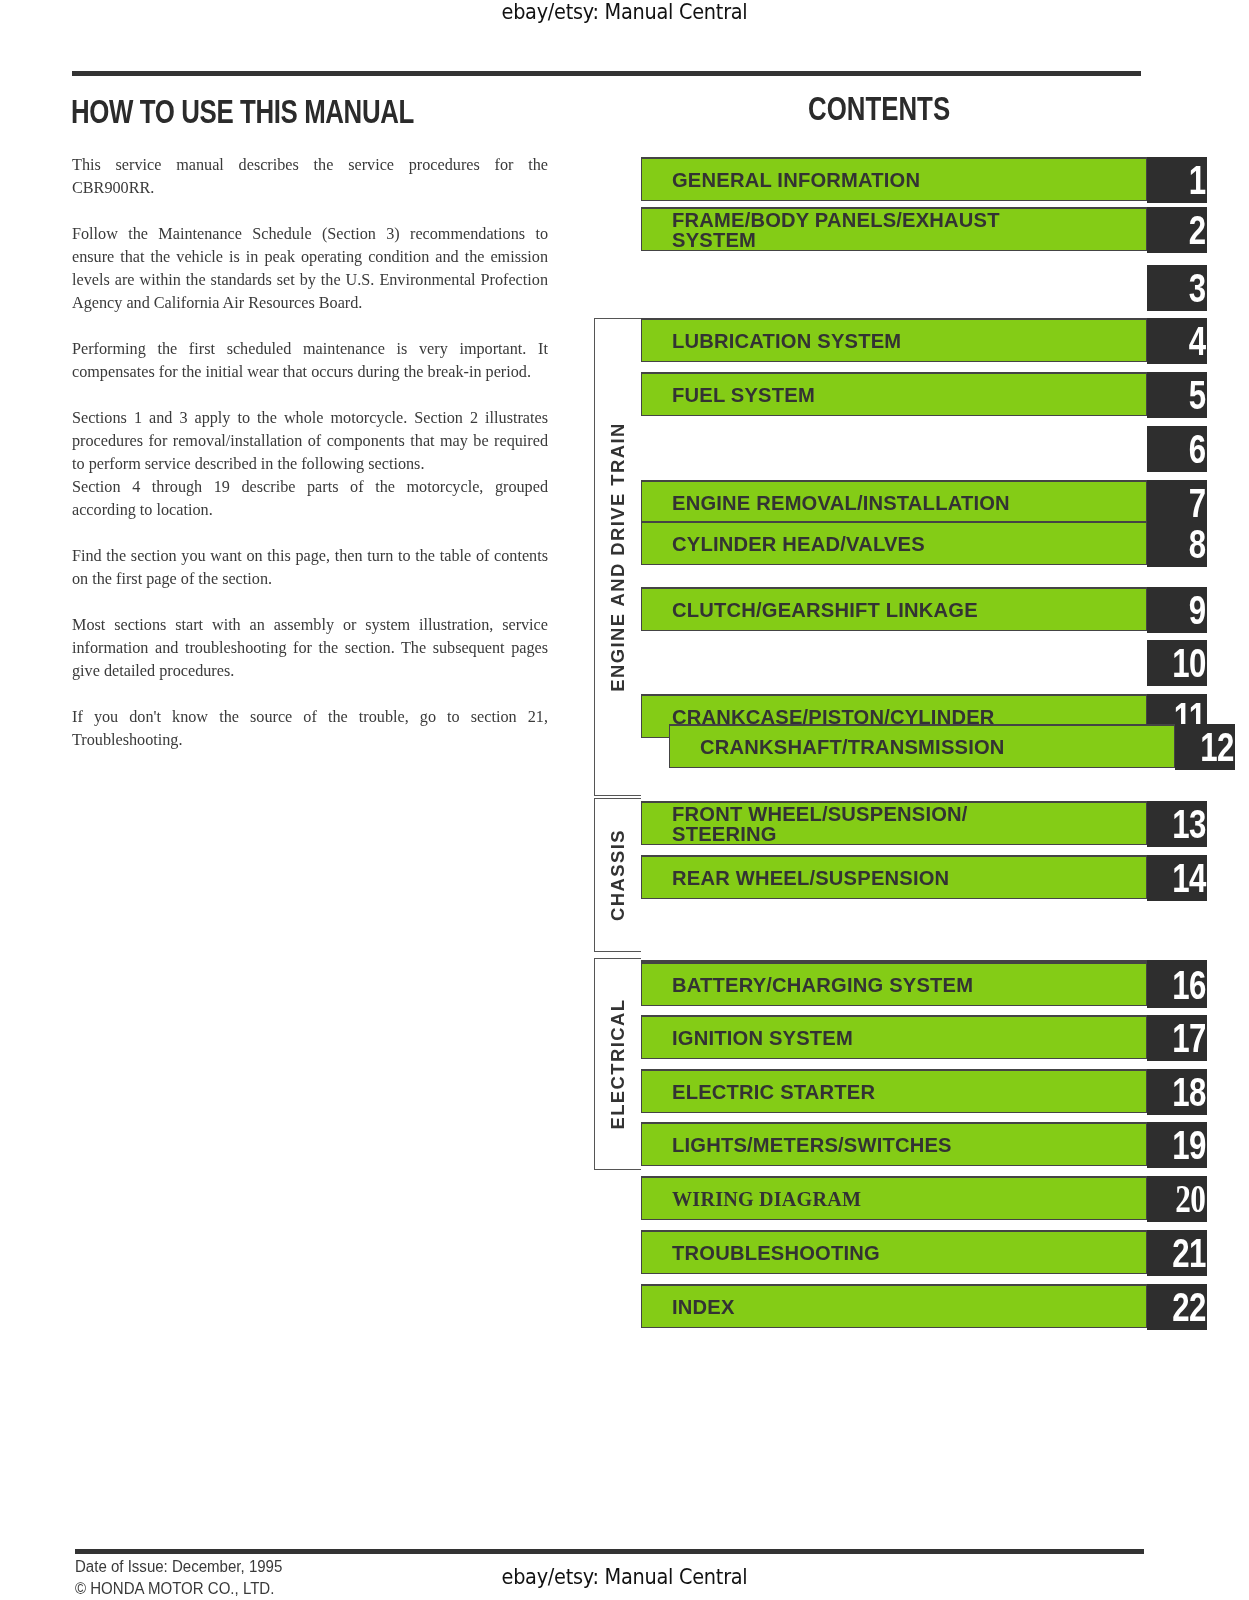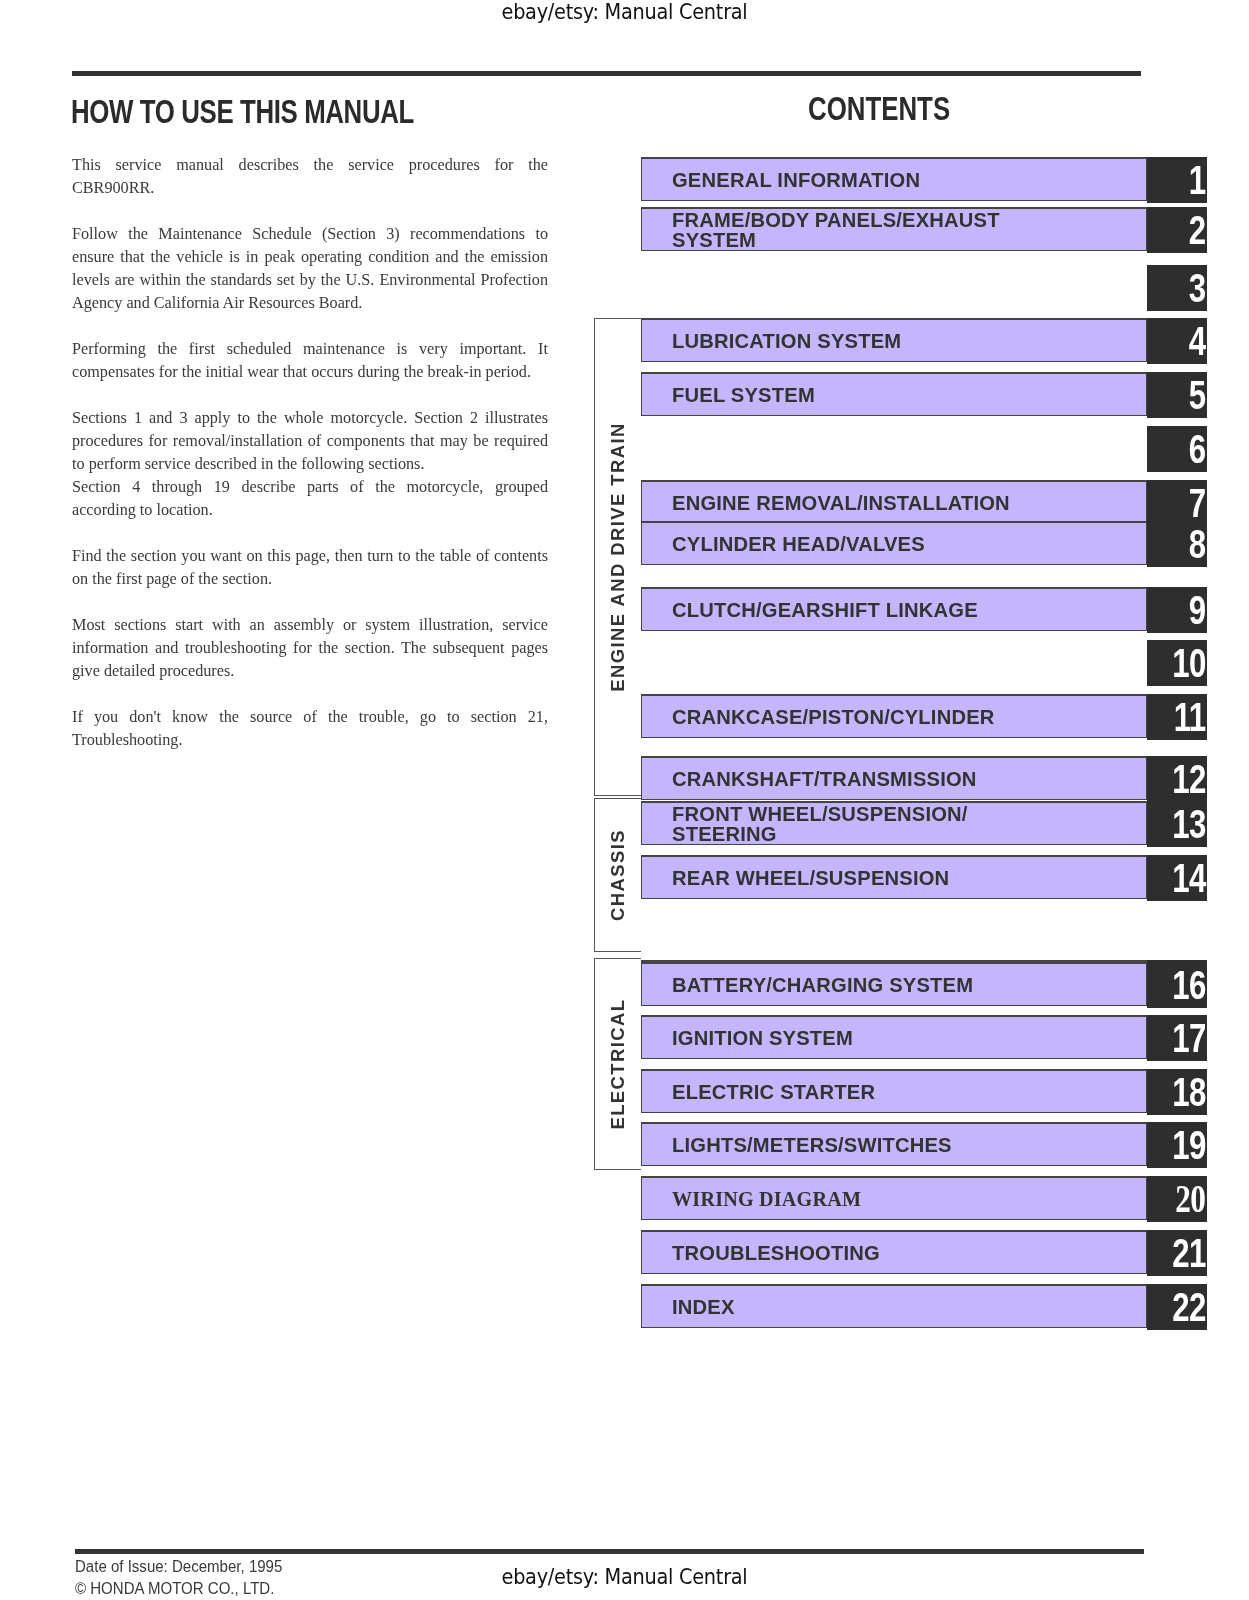"GENERAL INFORMATION" .toc-box { background: #c4b5fd -> #84cc16 }
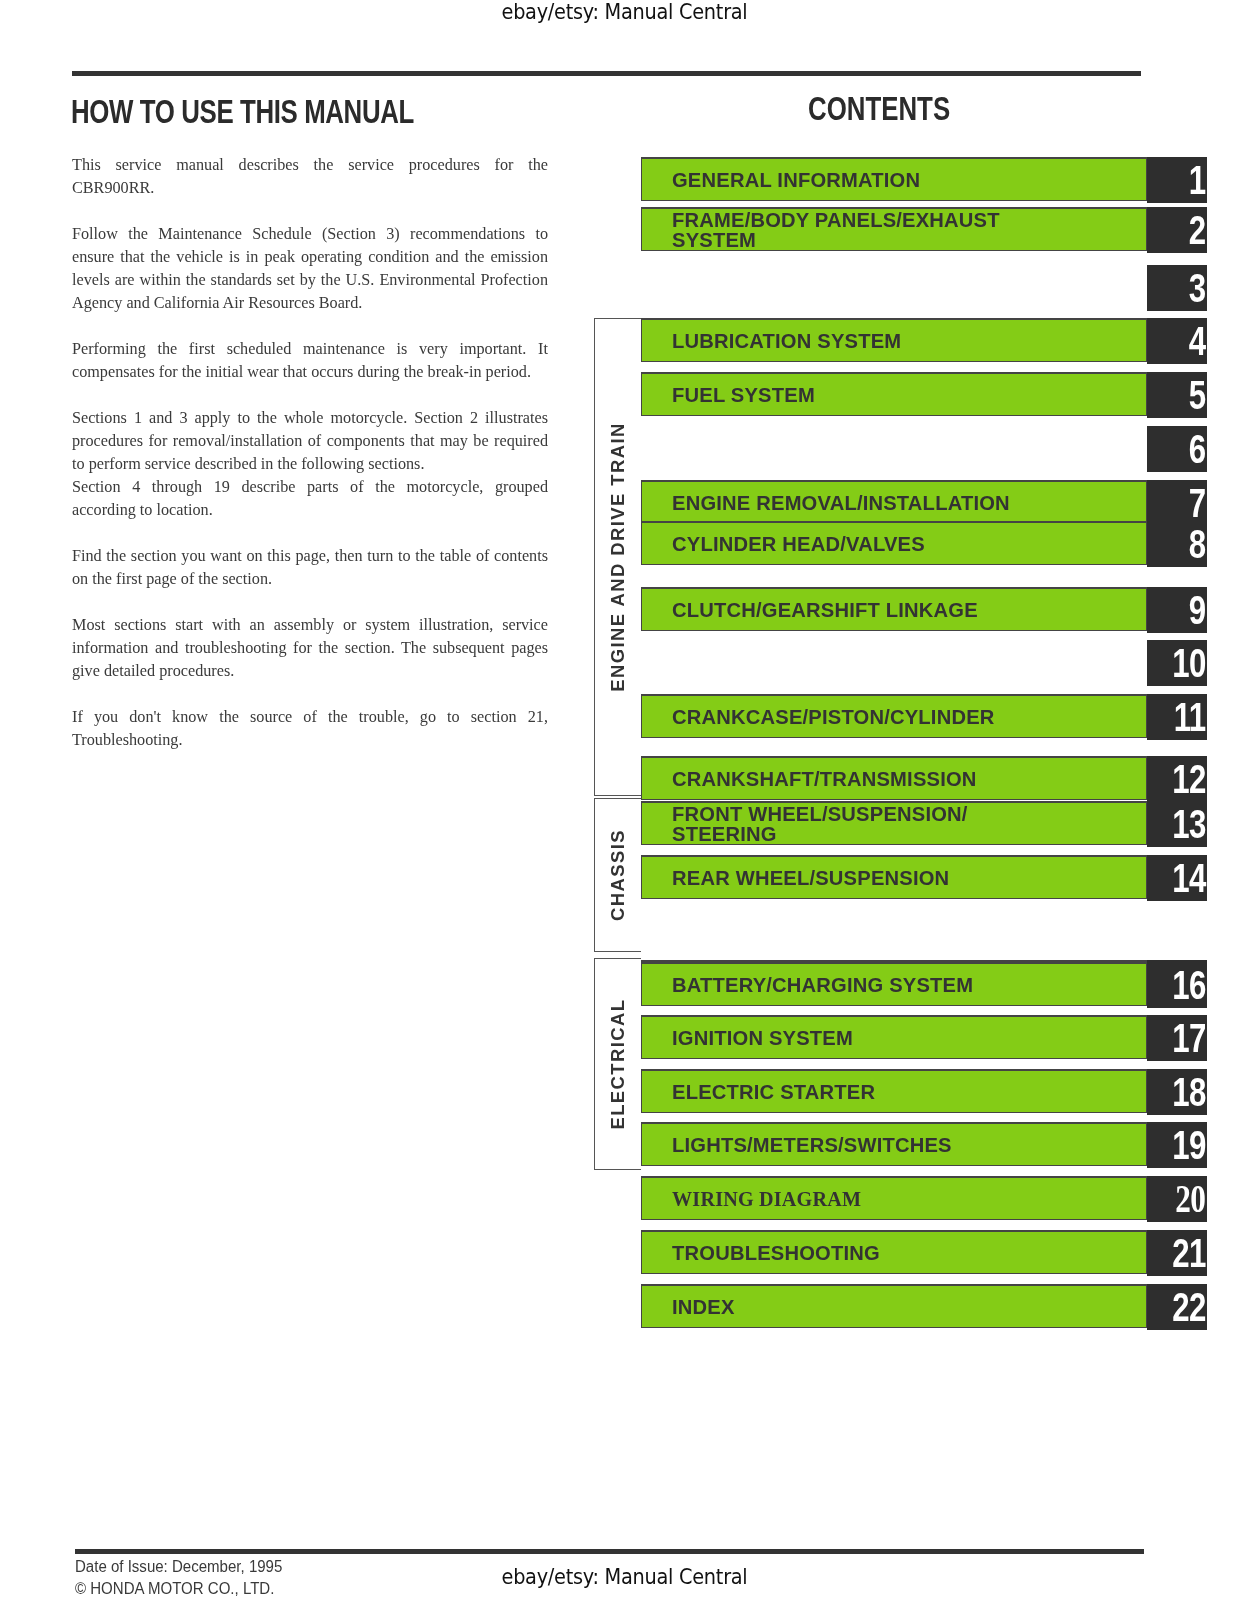"CRANKSHAFT/TRANSMISSION" div.toc-row { margin-left: none -> 28px; top: 756px -> 724px }
